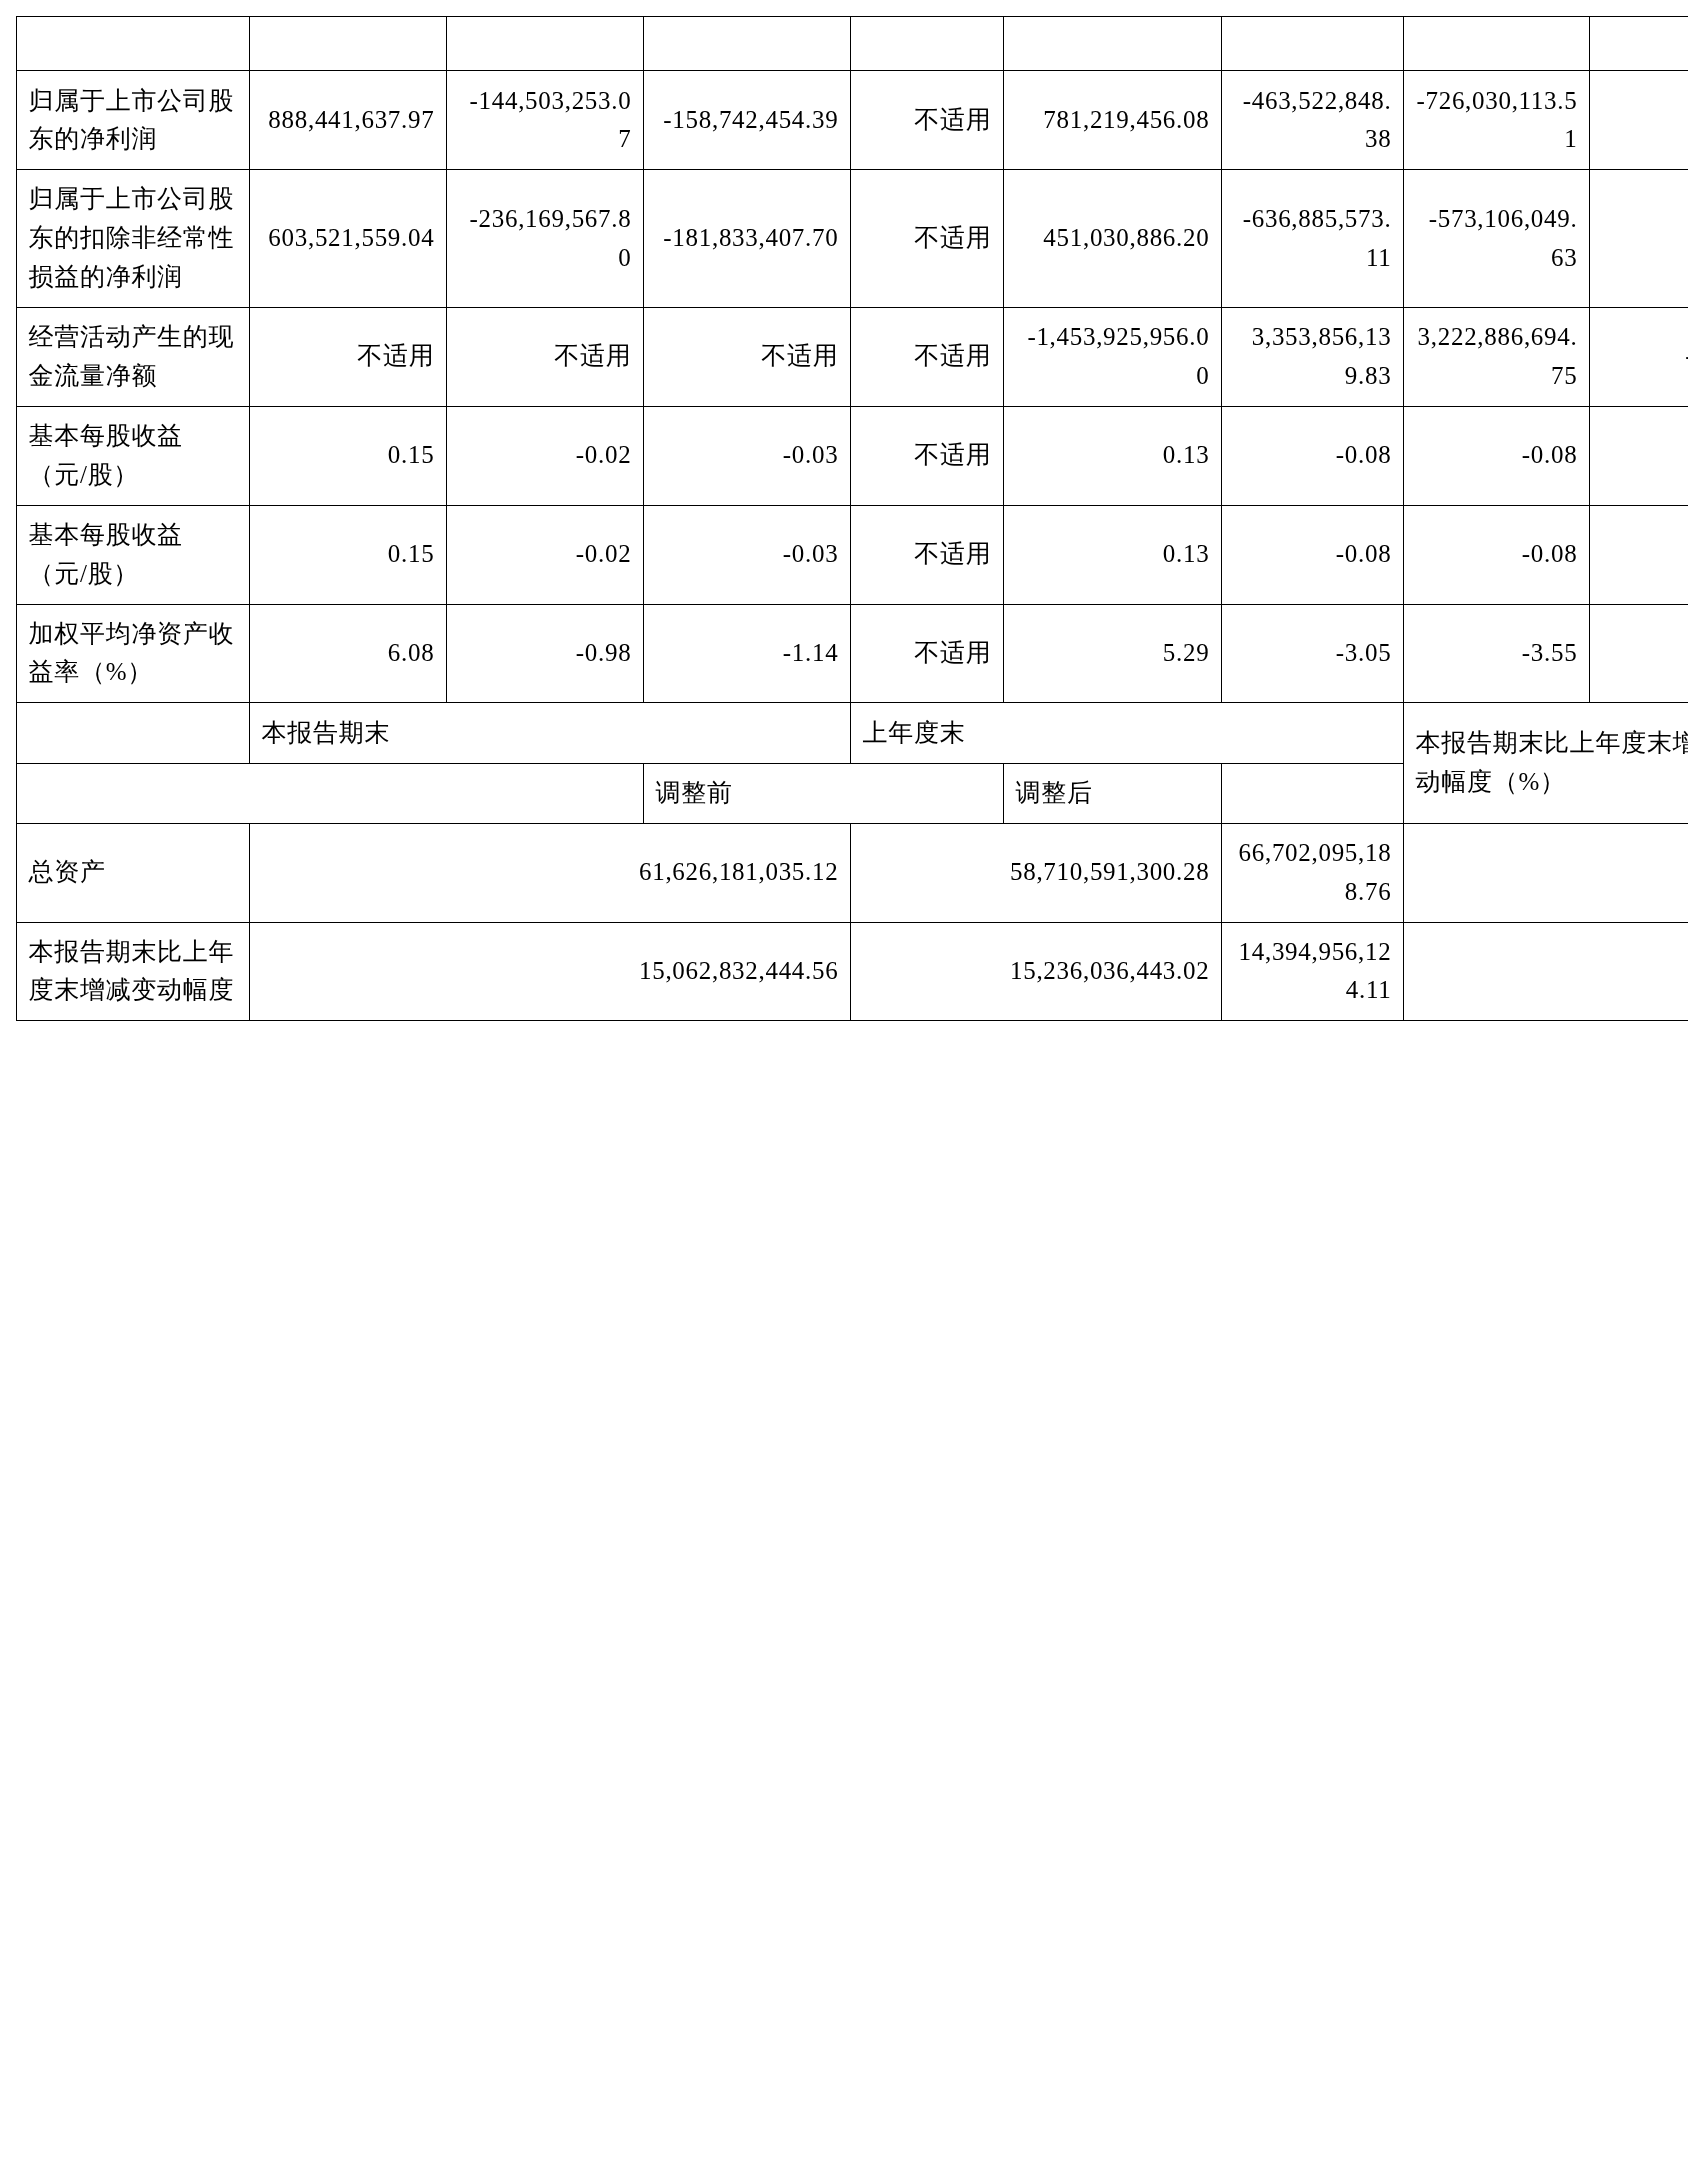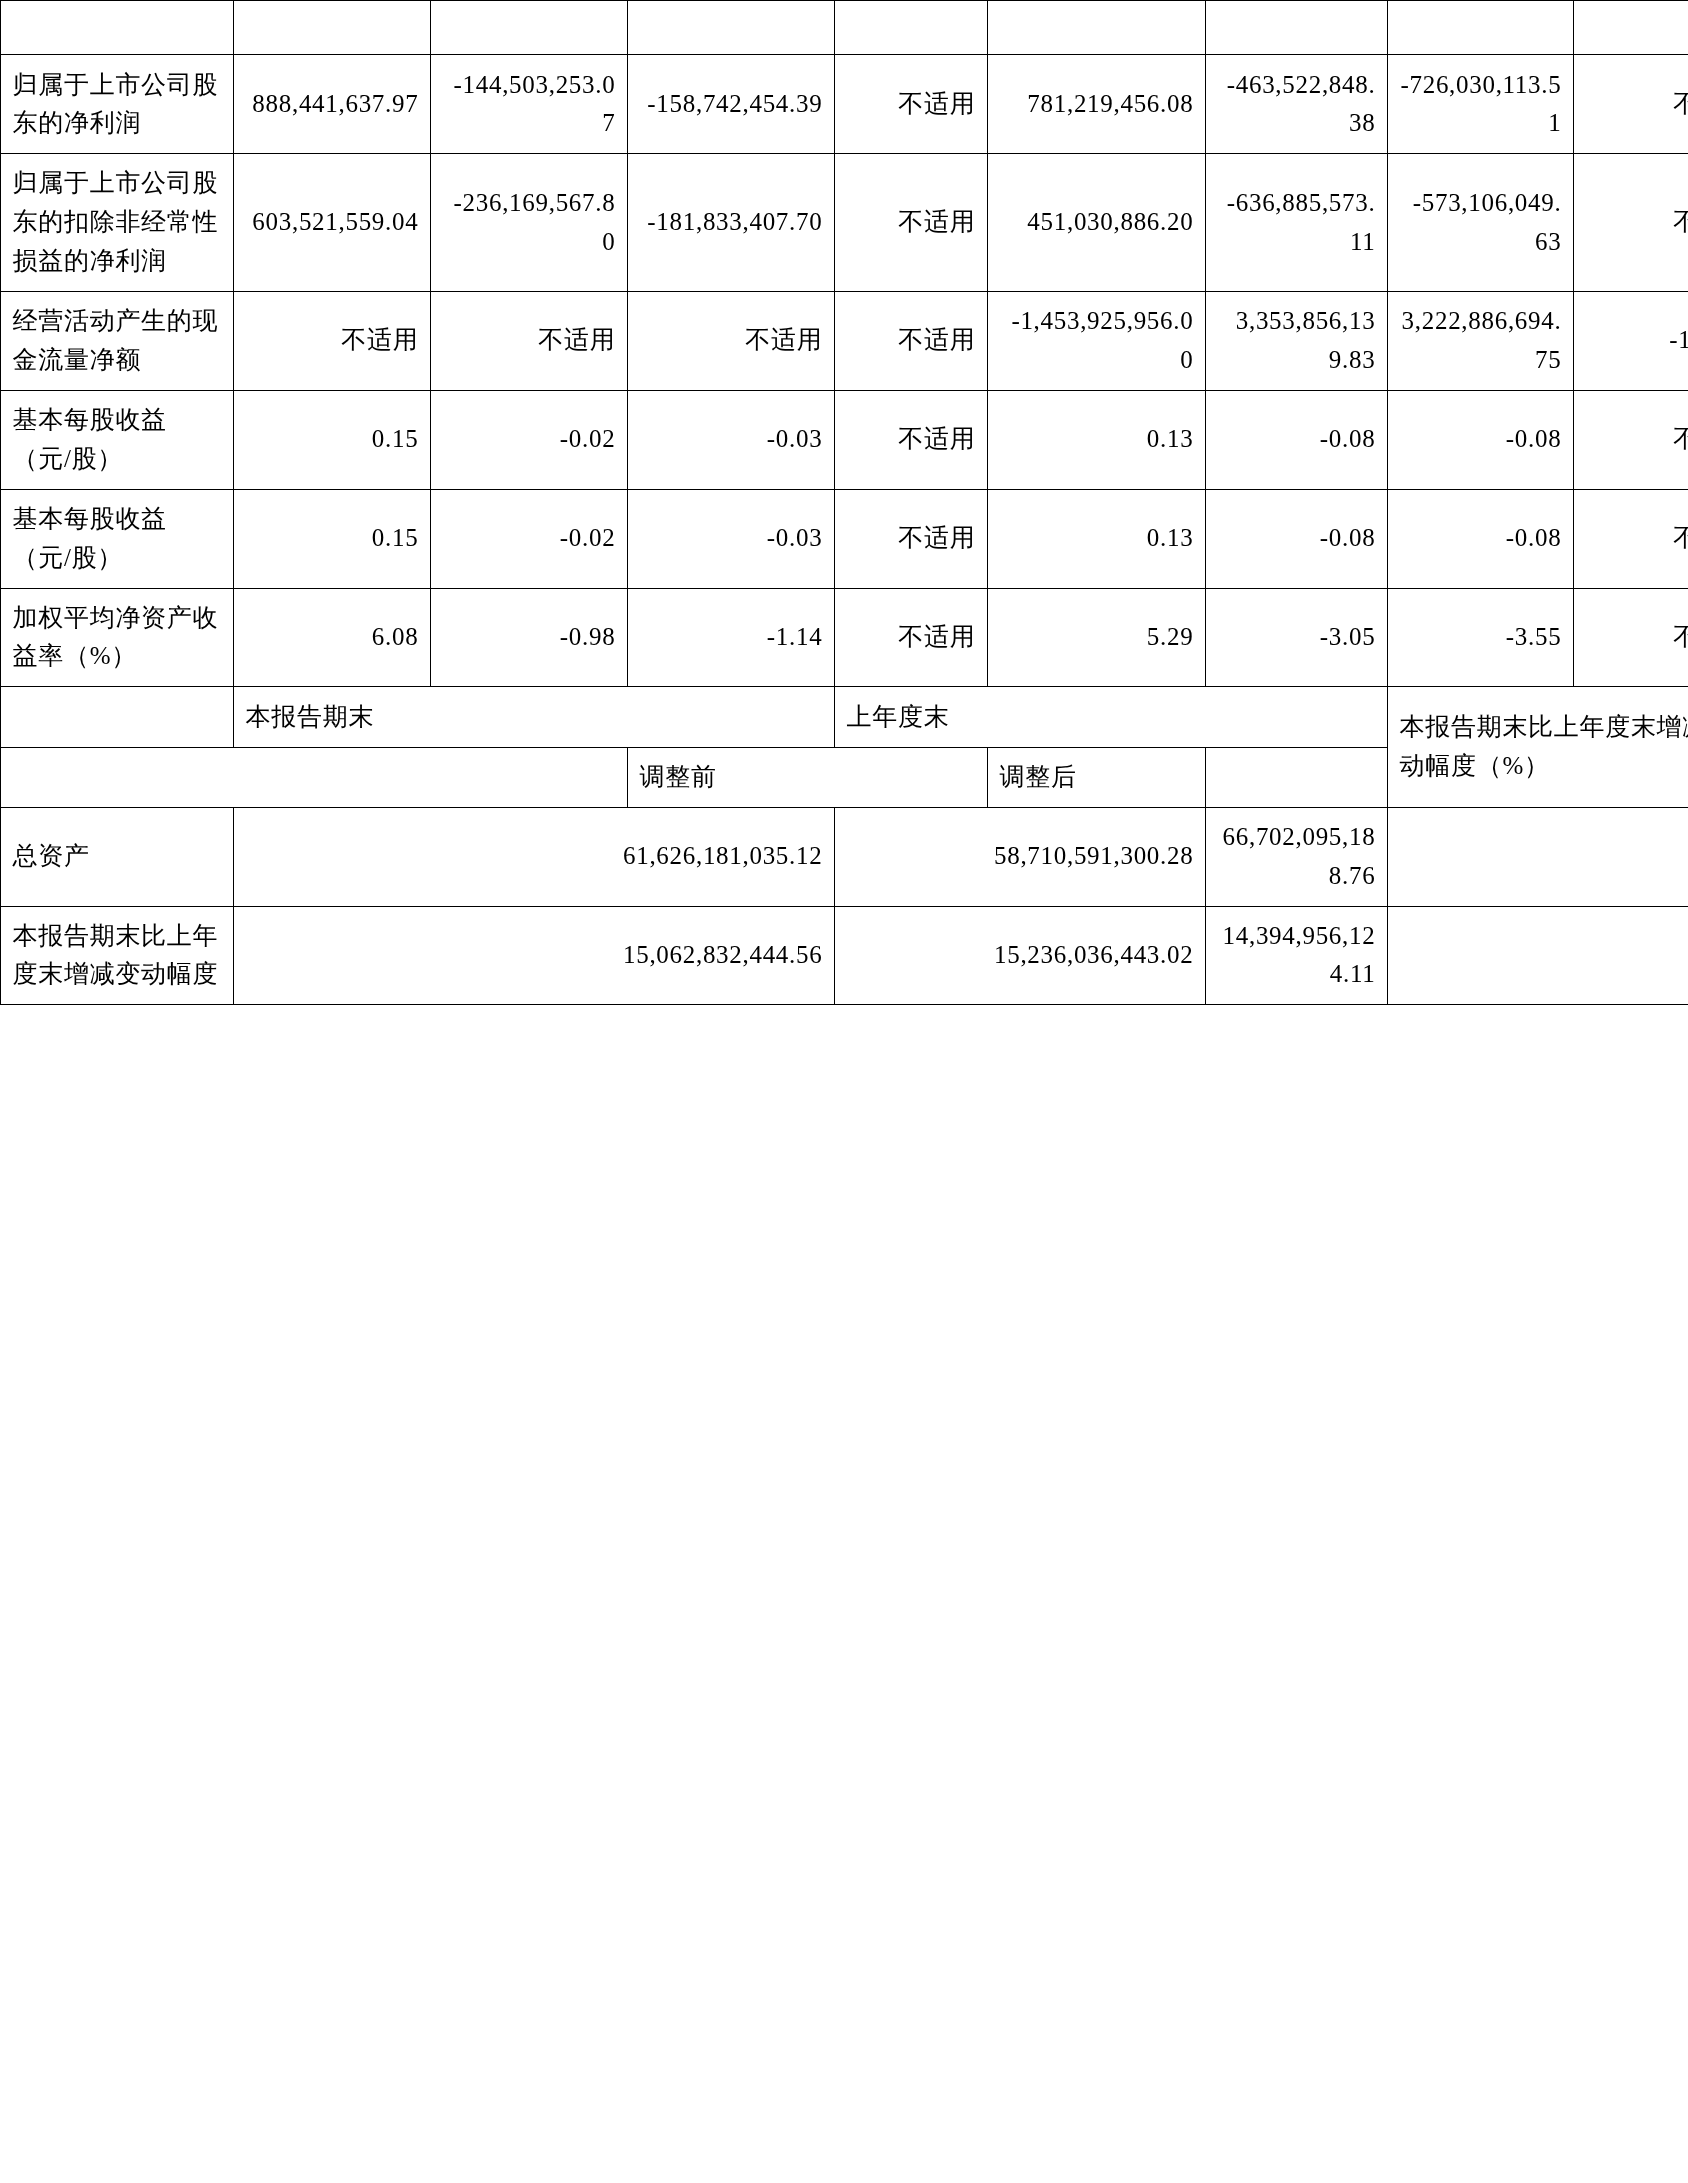"归属于上市公司股东的净利润" .page { padding: 0 -> 16px }
